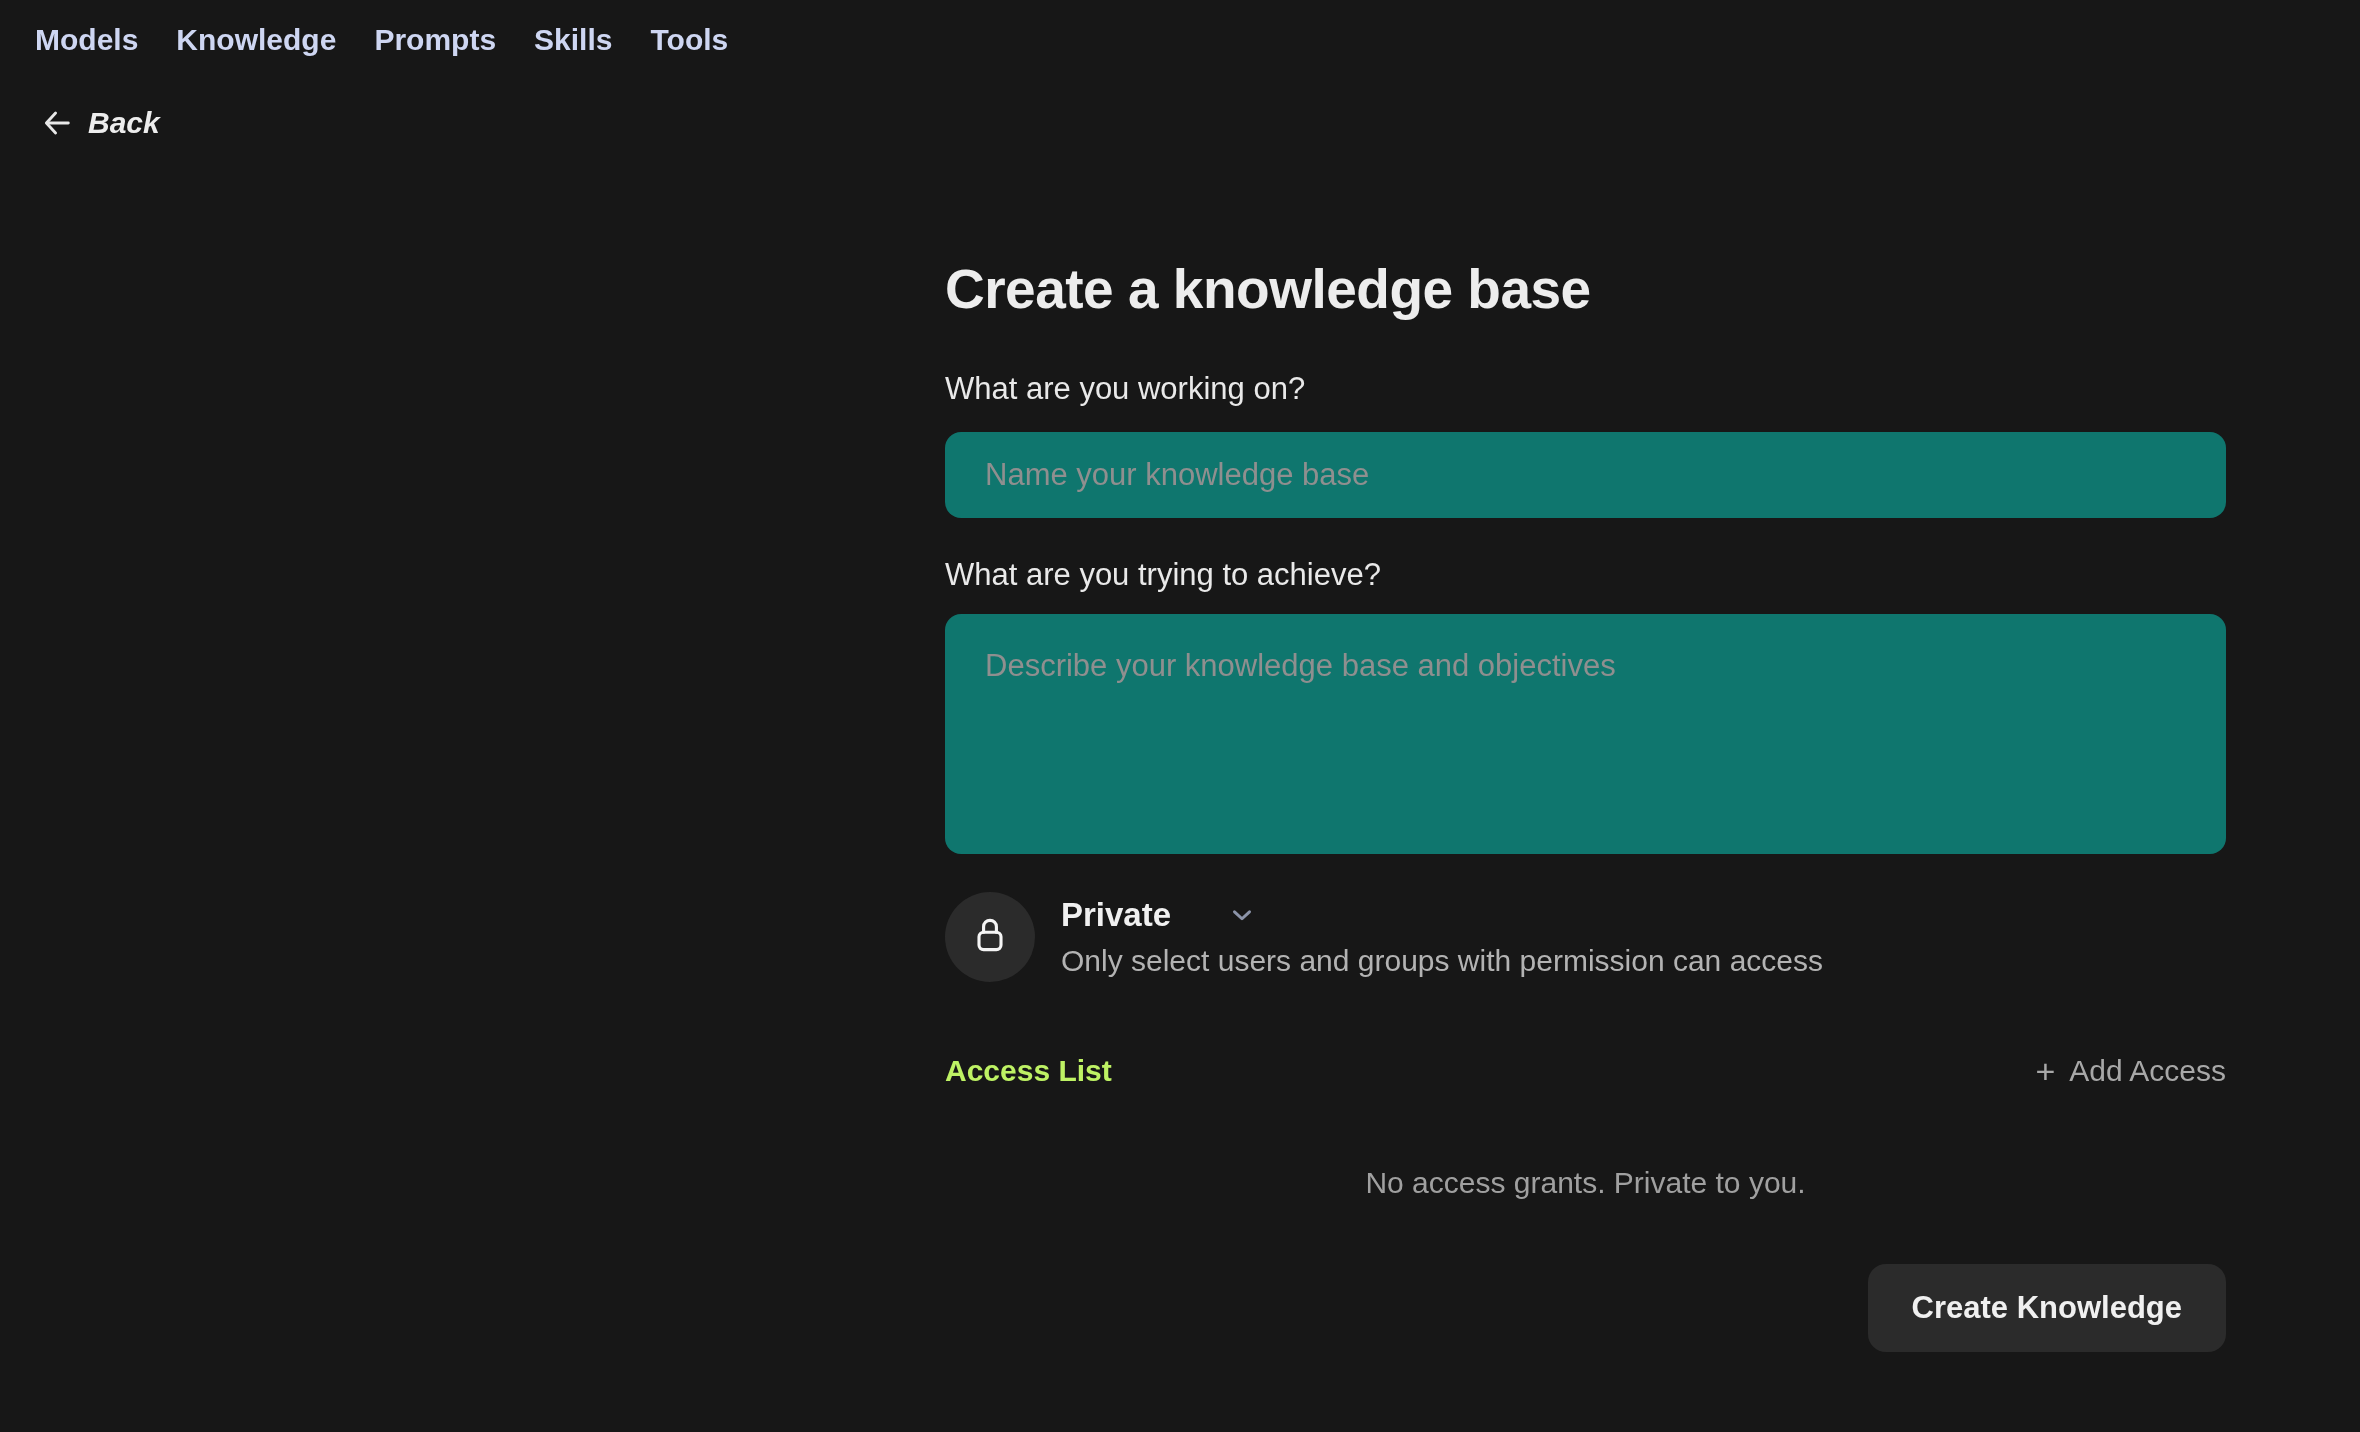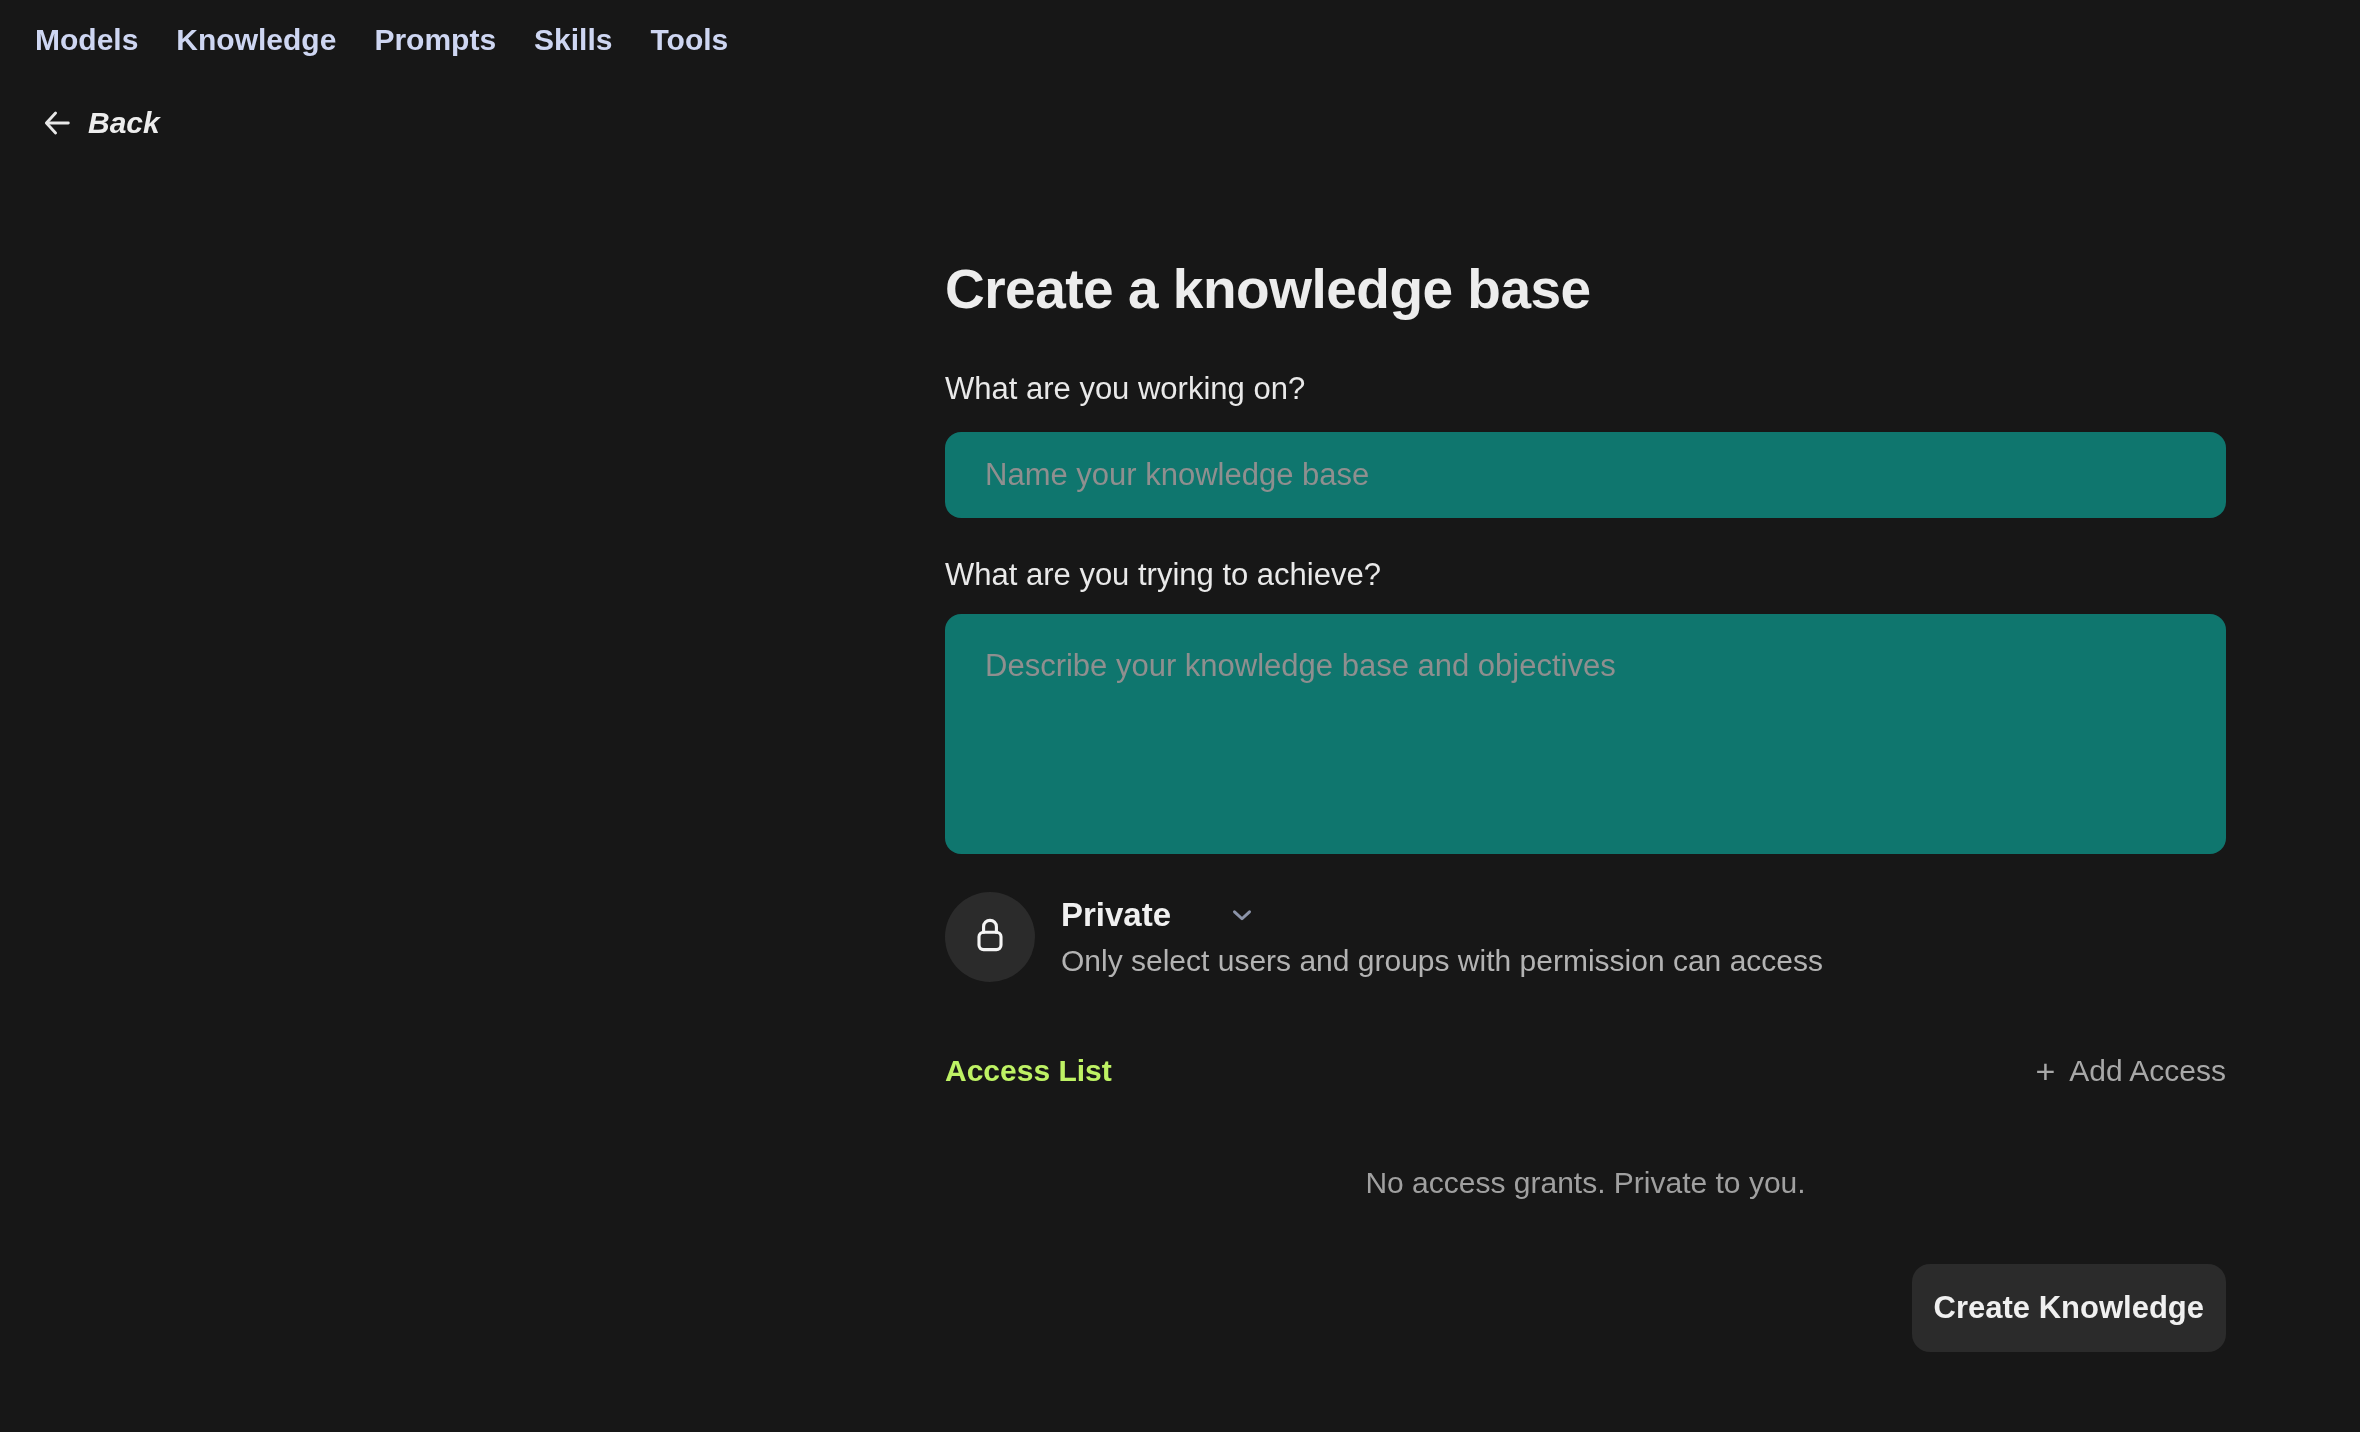"Create Knowledge" .submit-btn { padding: 0 22px -> 0 44px }
